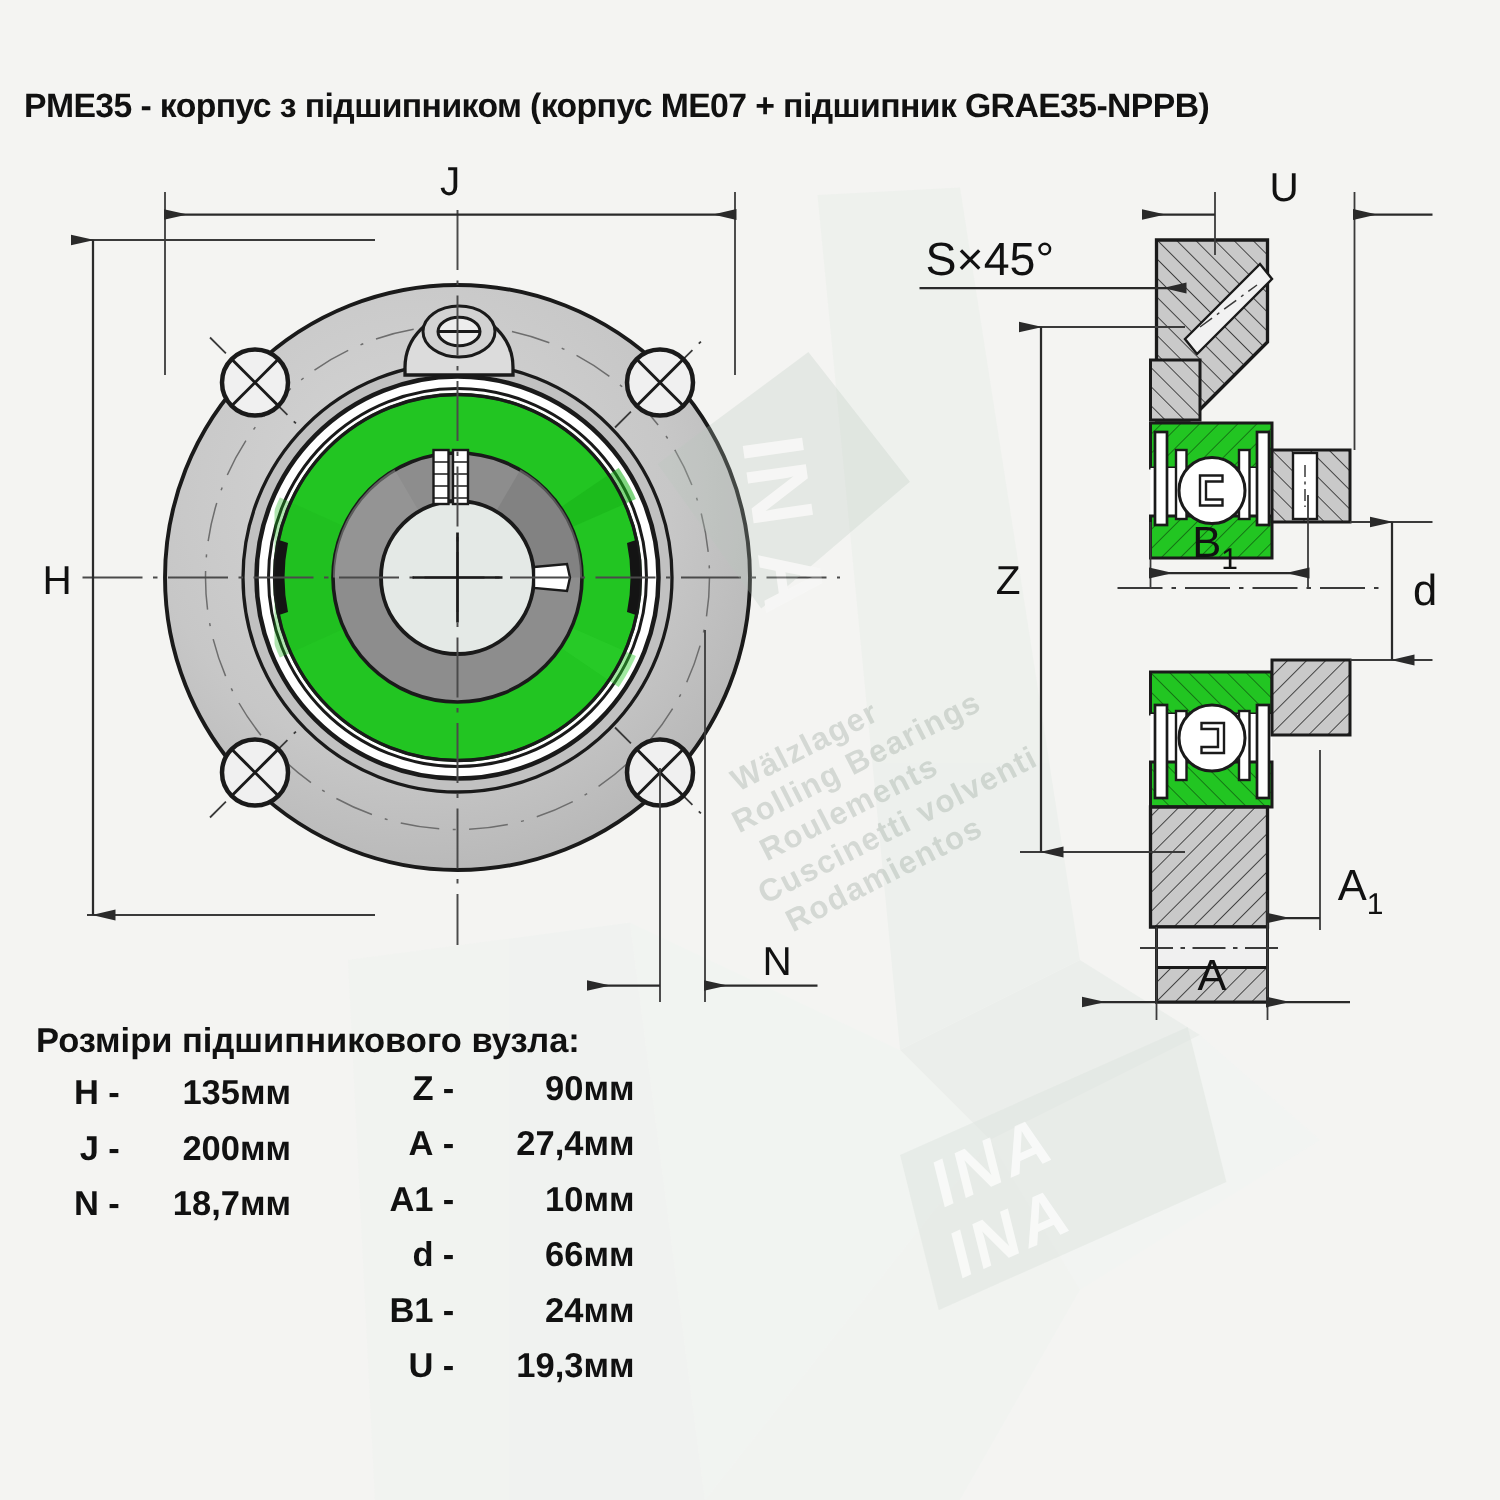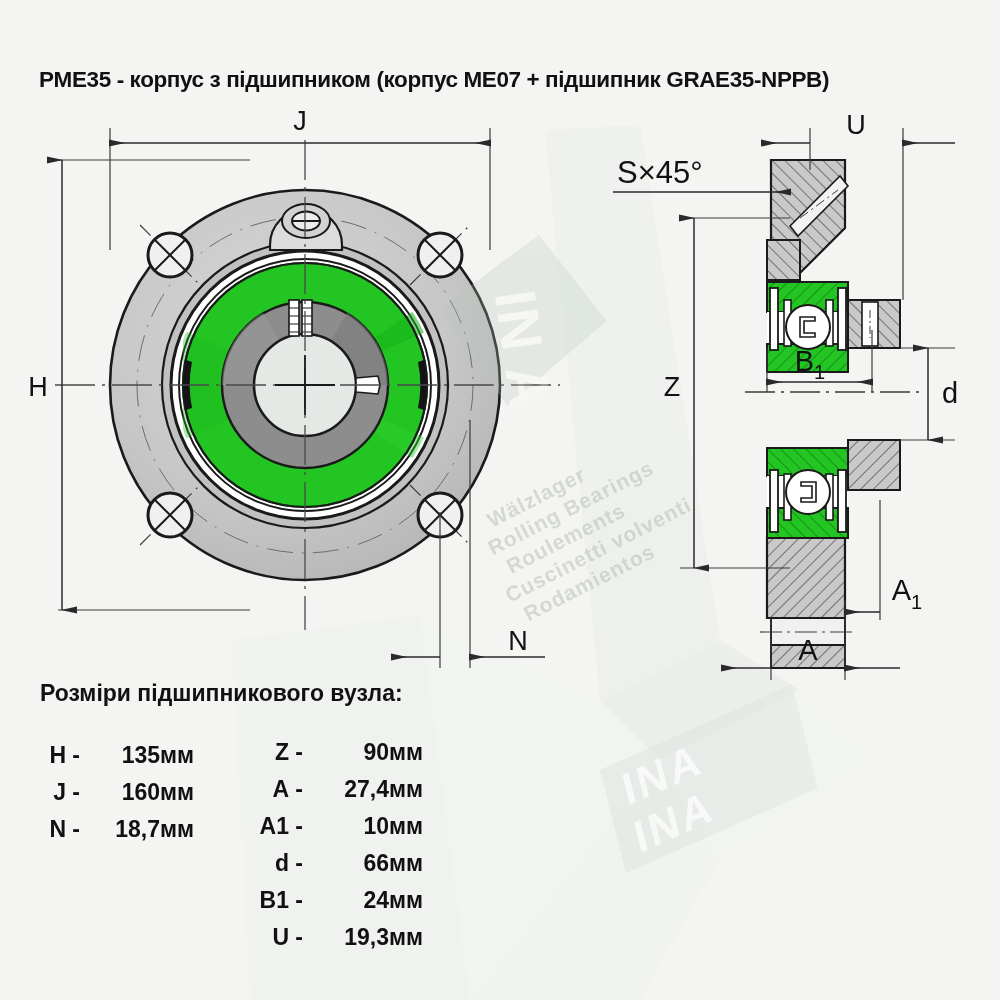"PME35 - корпус з підшипником" #title-bar { align-items: center -> flex-start; padding-left: 39px -> 16px }
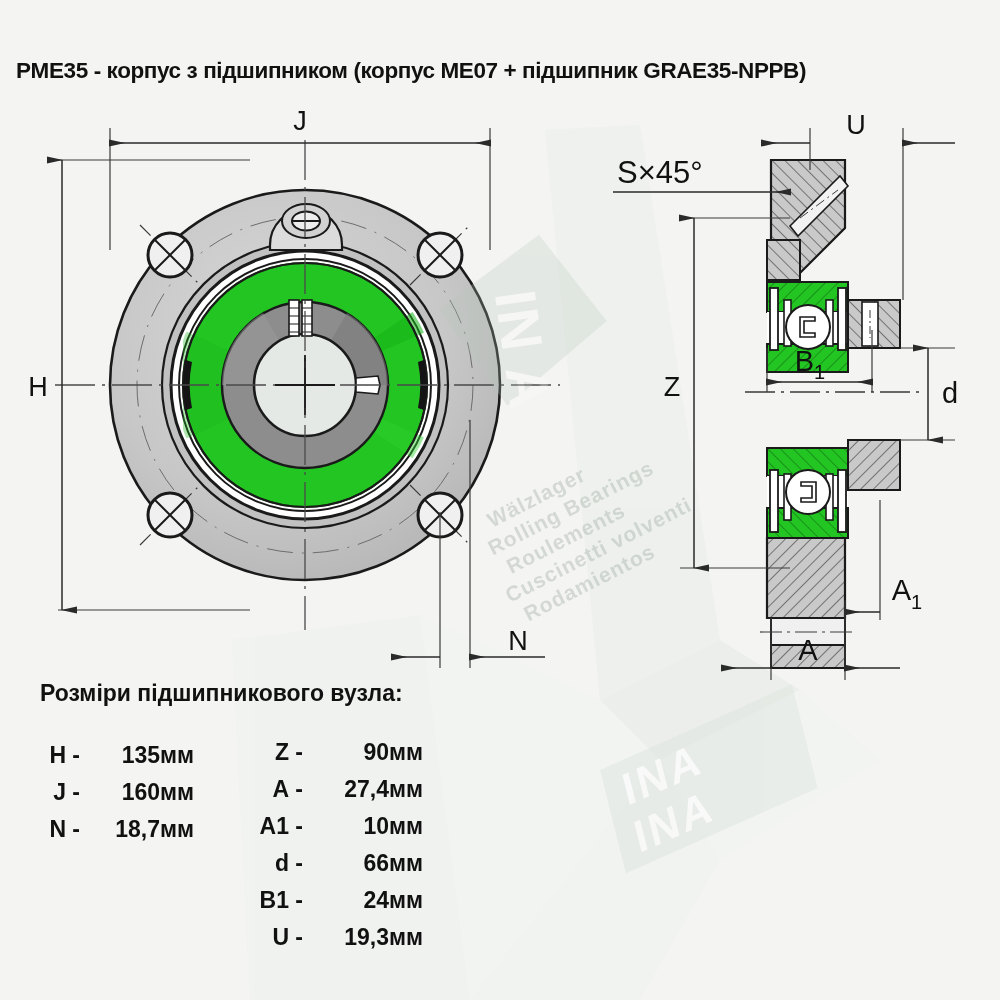"Розміри підшипникового вузла:" #table-heading { margin-left: 16px -> none }
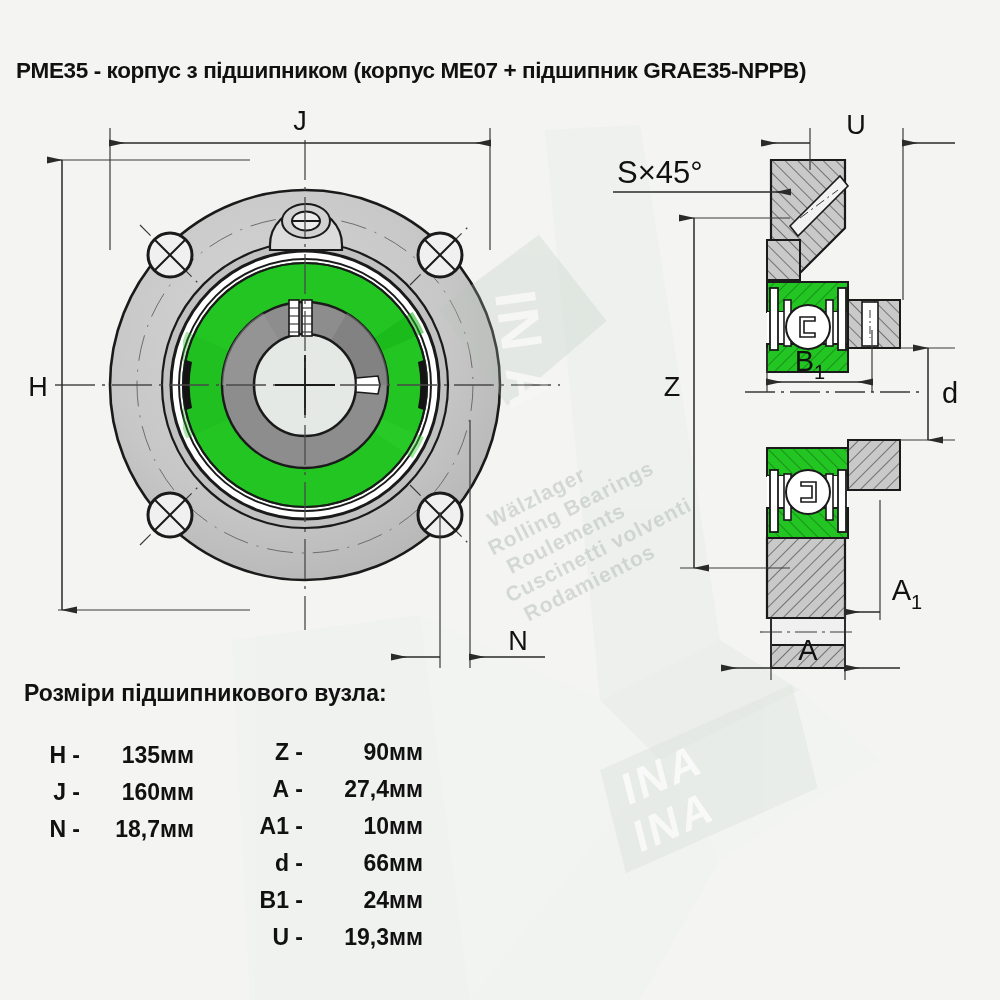"мм" .dim-unit { margin-top: 27px -> none }
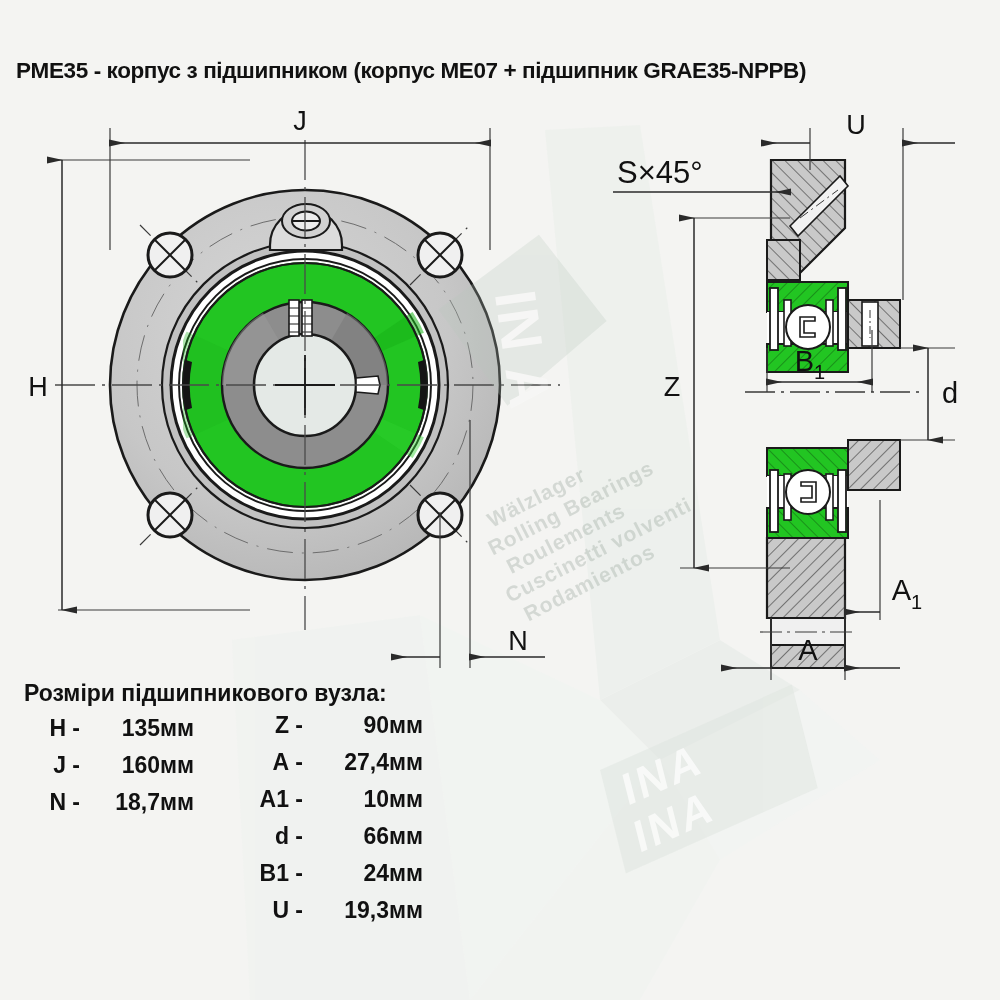"160" span.dim-val { text: 160 -> 200 }
